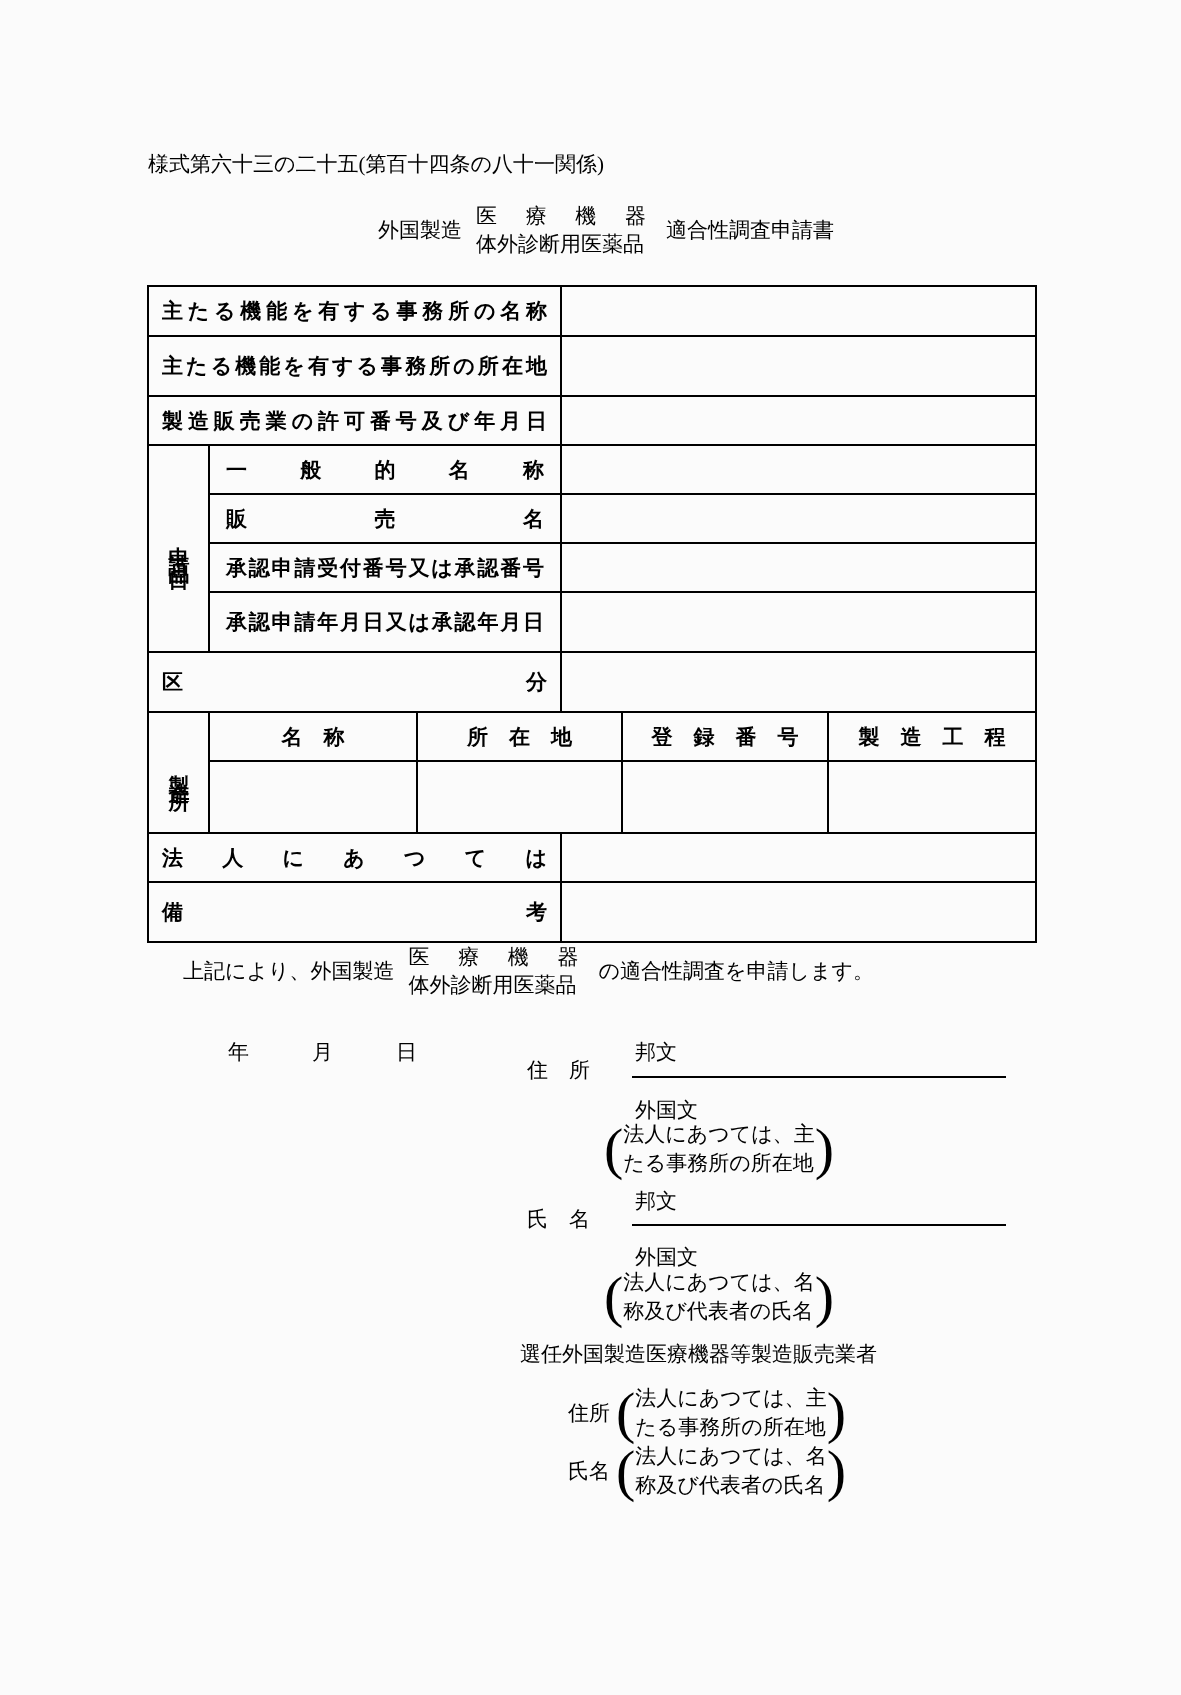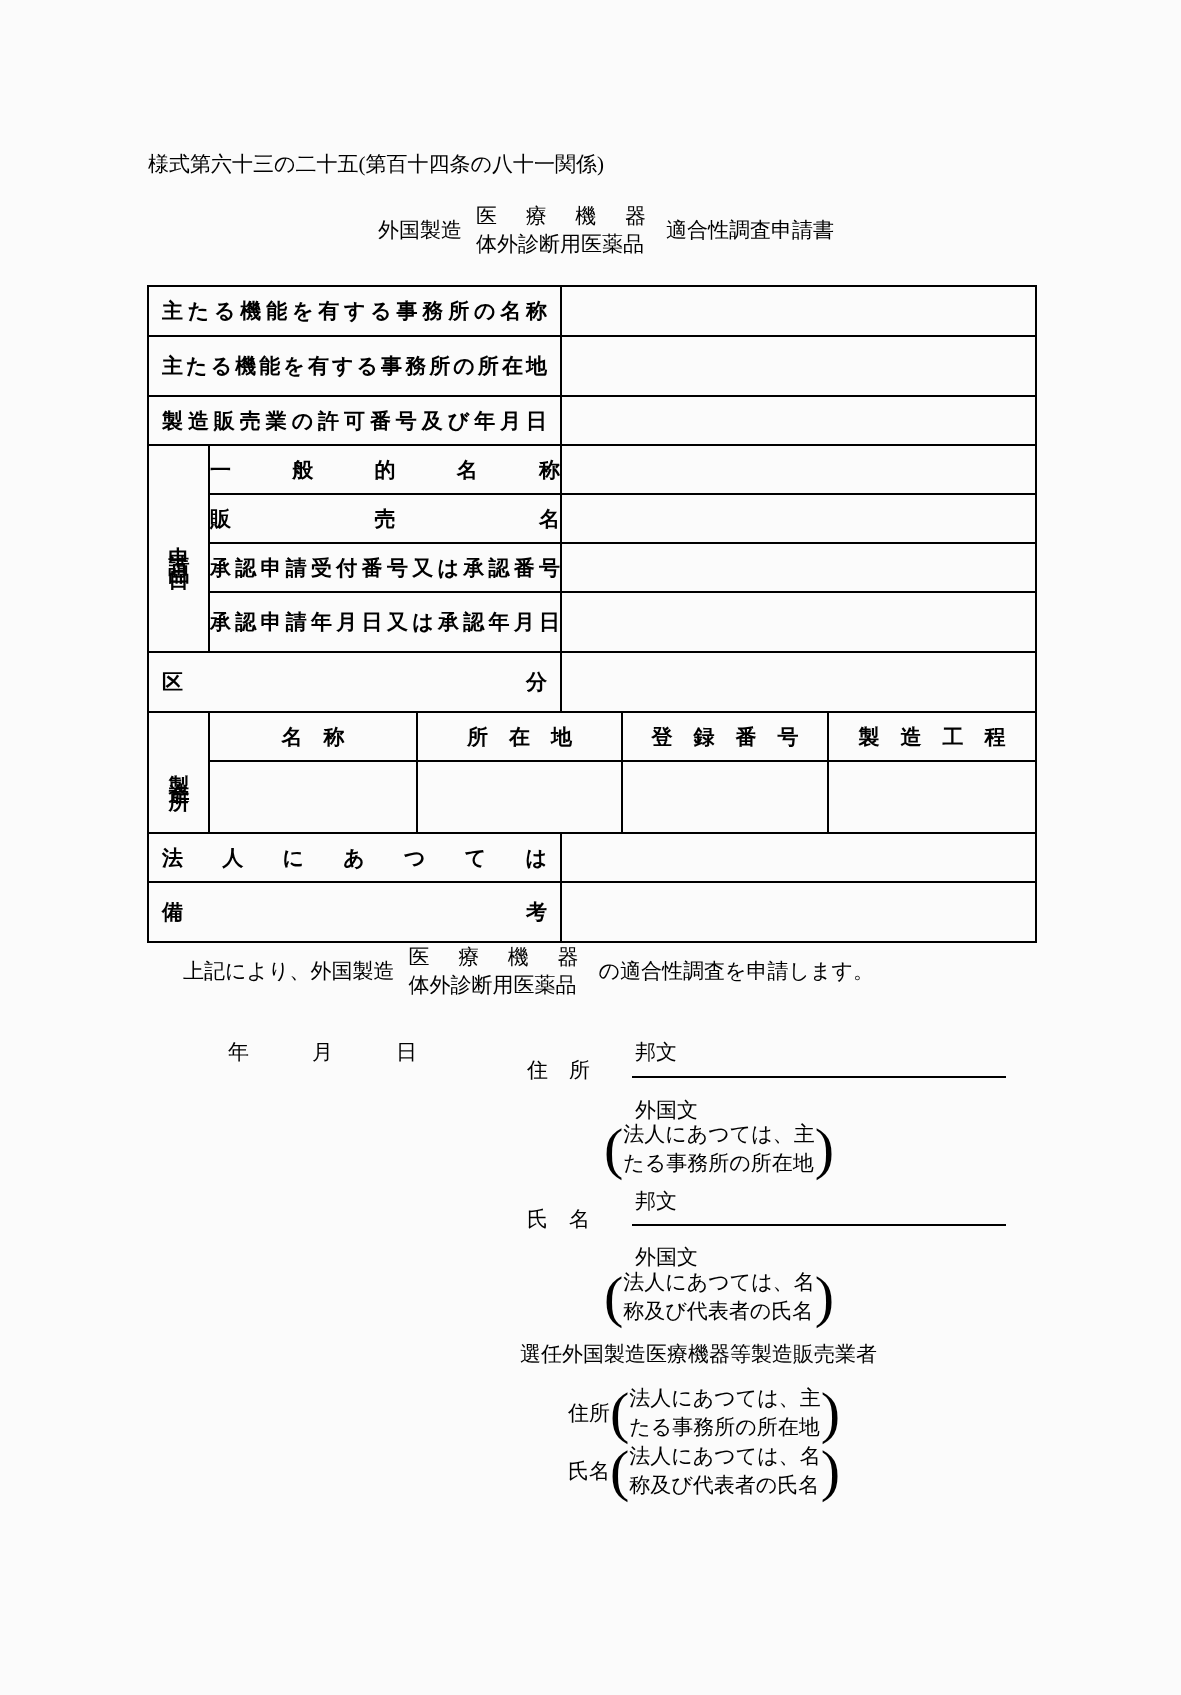"一般的名称" td.slbl { padding: 0 0 -> 0 16px }
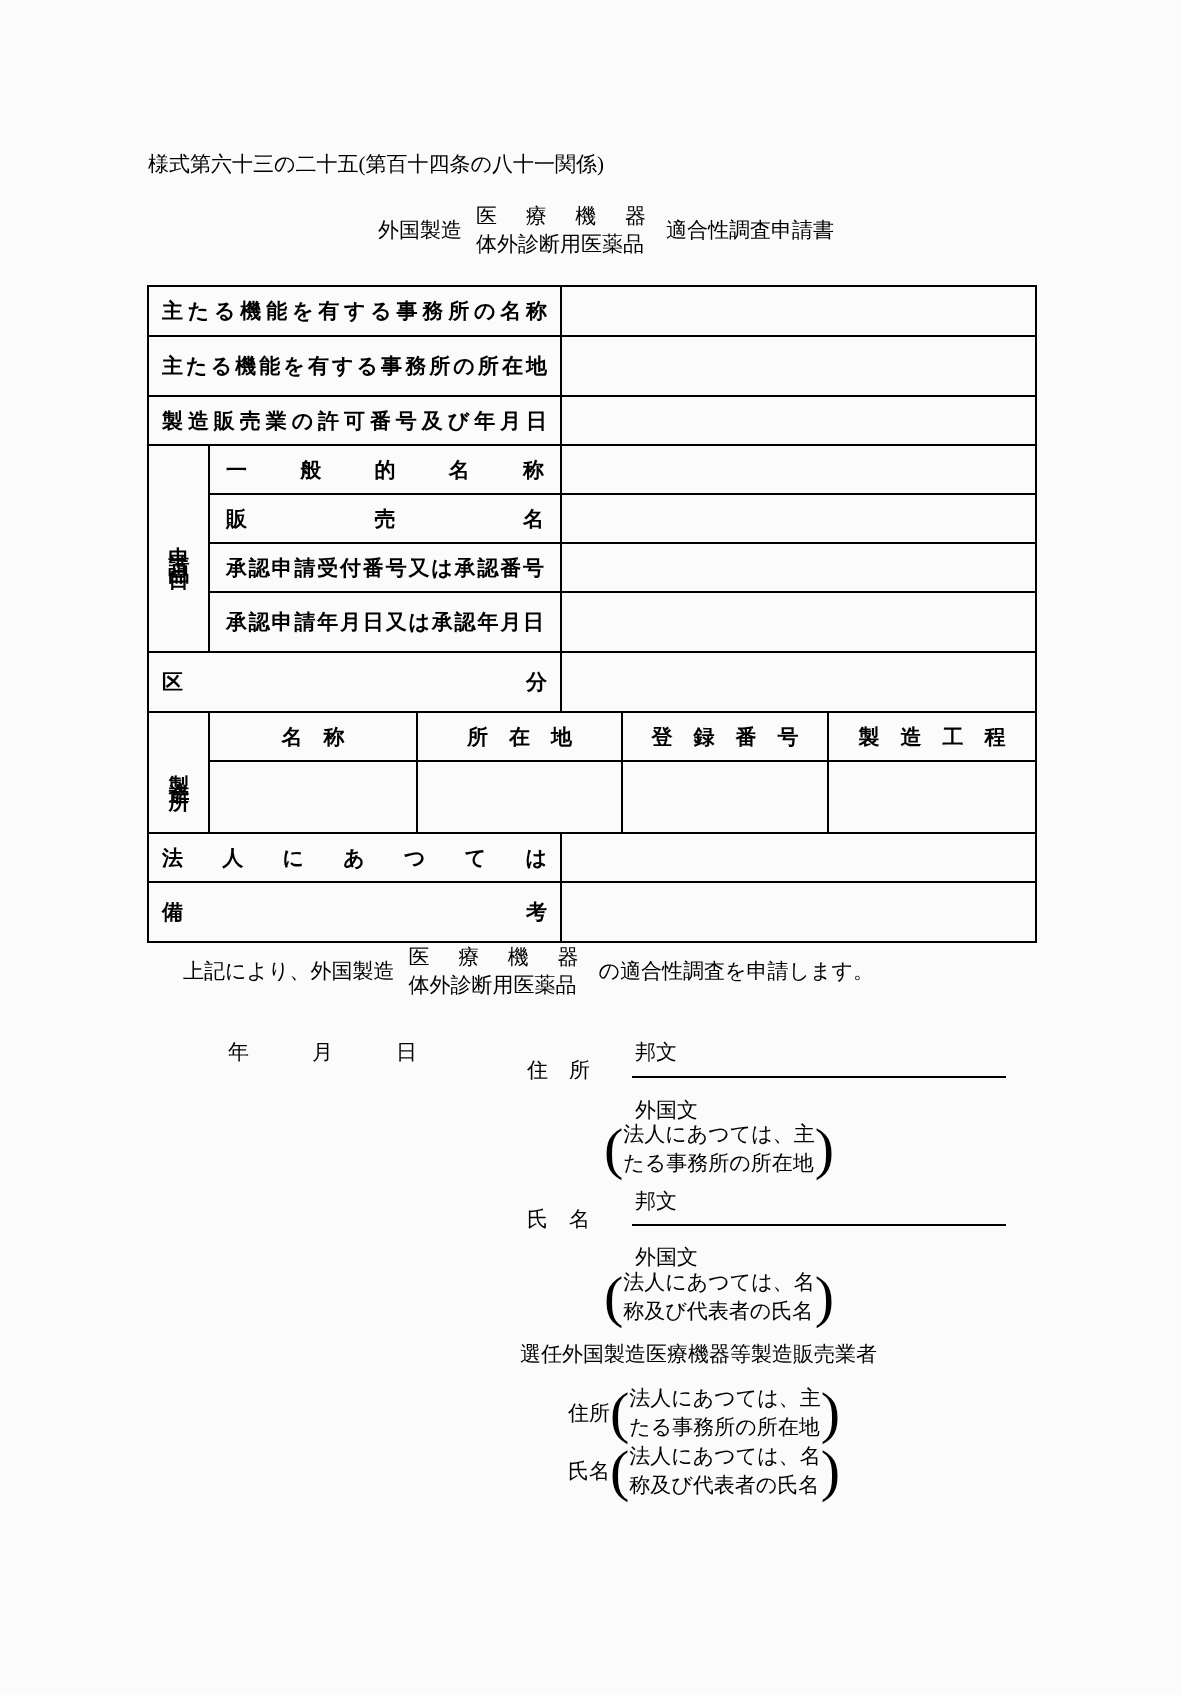"住所" .agent-row { gap: none -> 6px }
